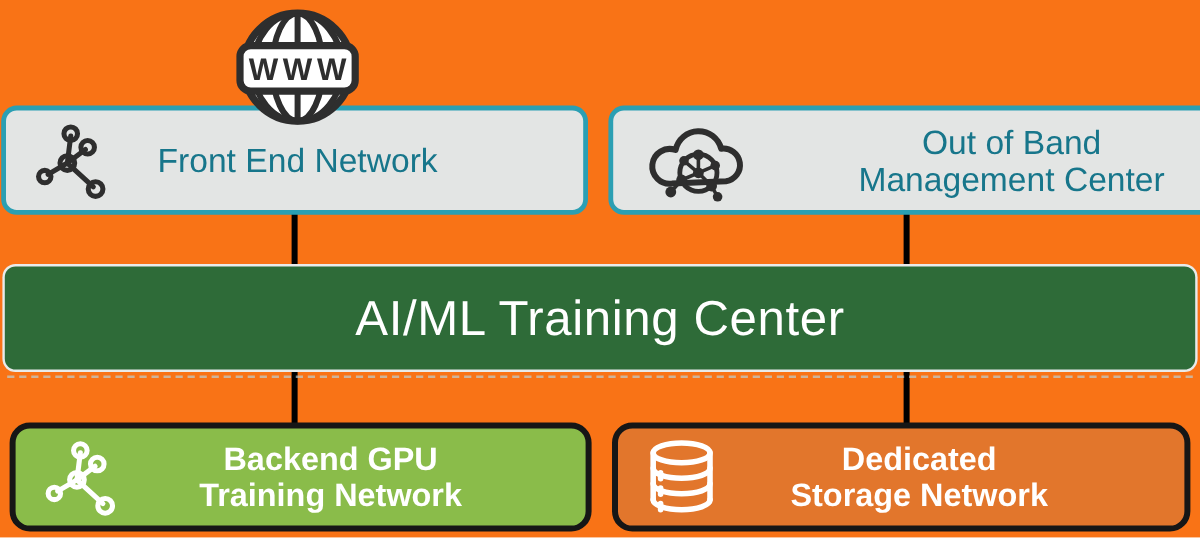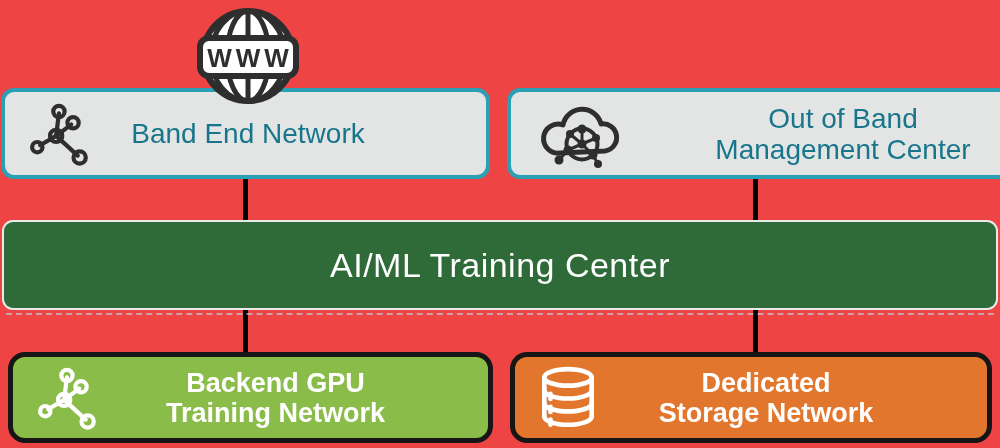"WWW" .canvas { background: #ef4444 -> #f97316 }
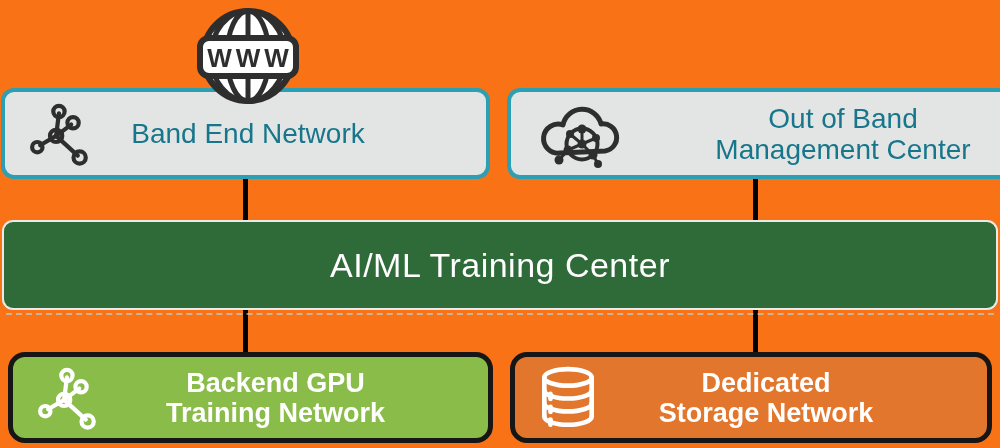"Band End Network" div.teal-label { text: Band -> Front }
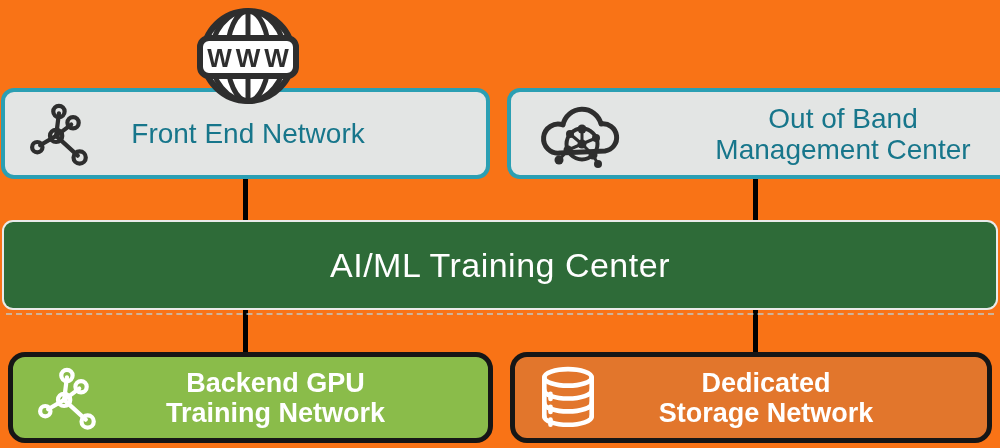"AI/ML Training Center" #center-bar .bar-label { font-size: 34px -> 41px }
